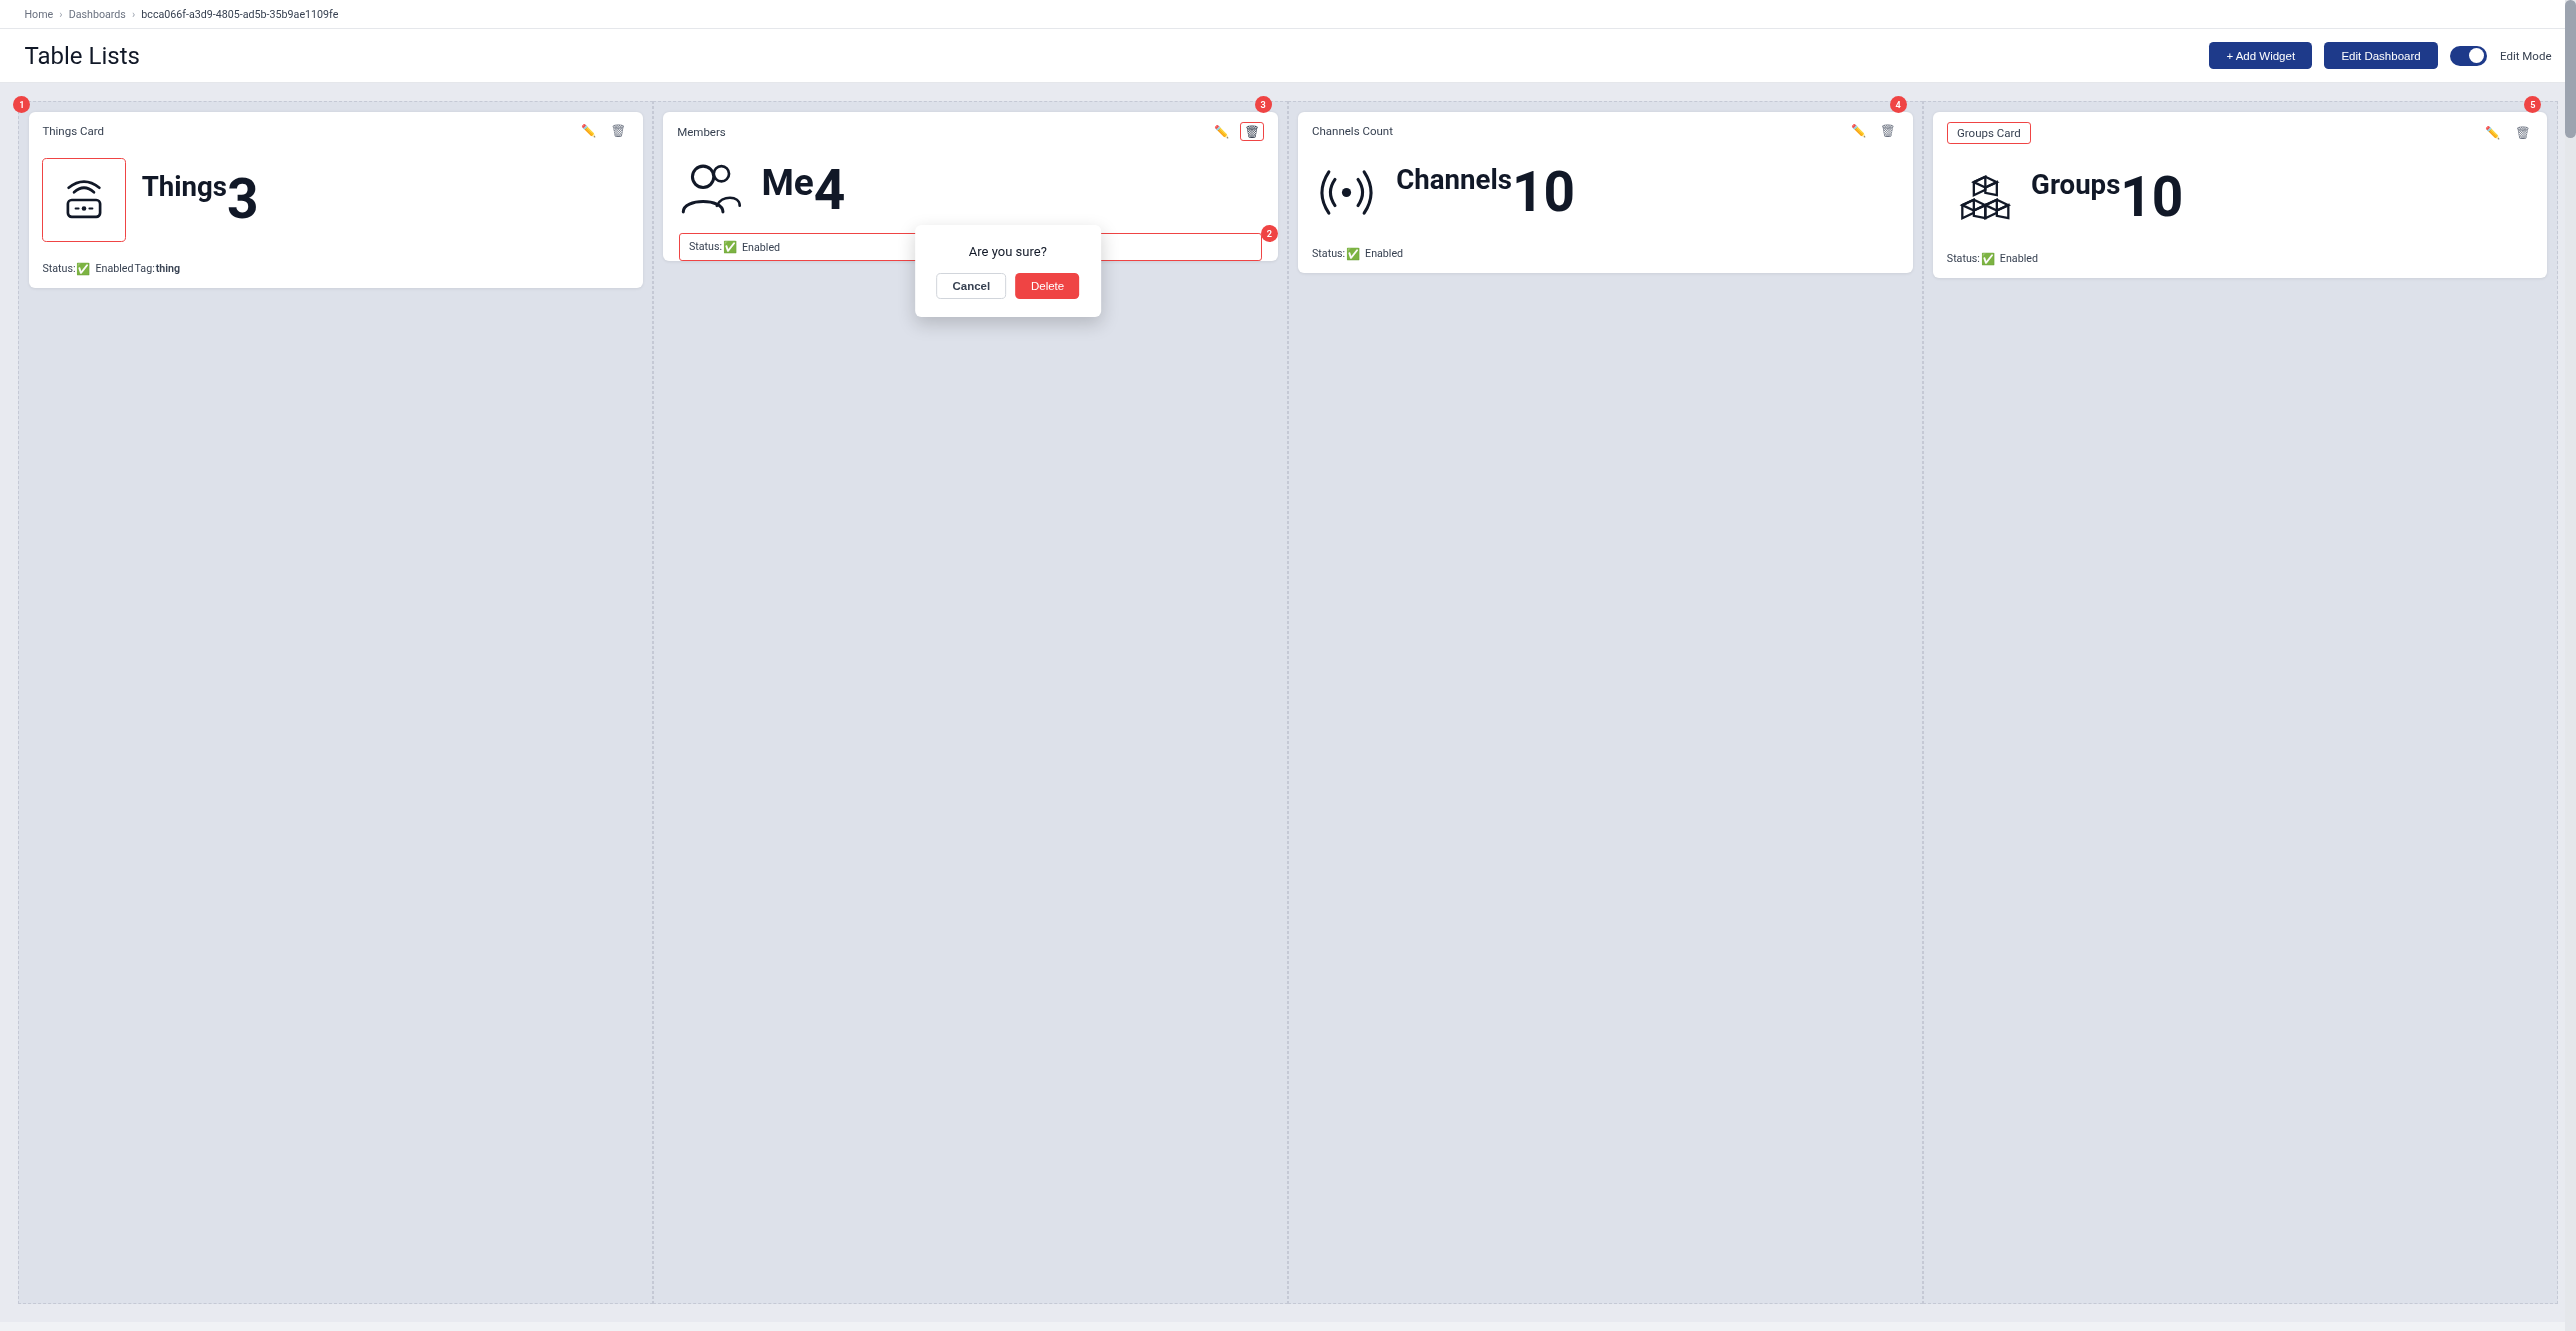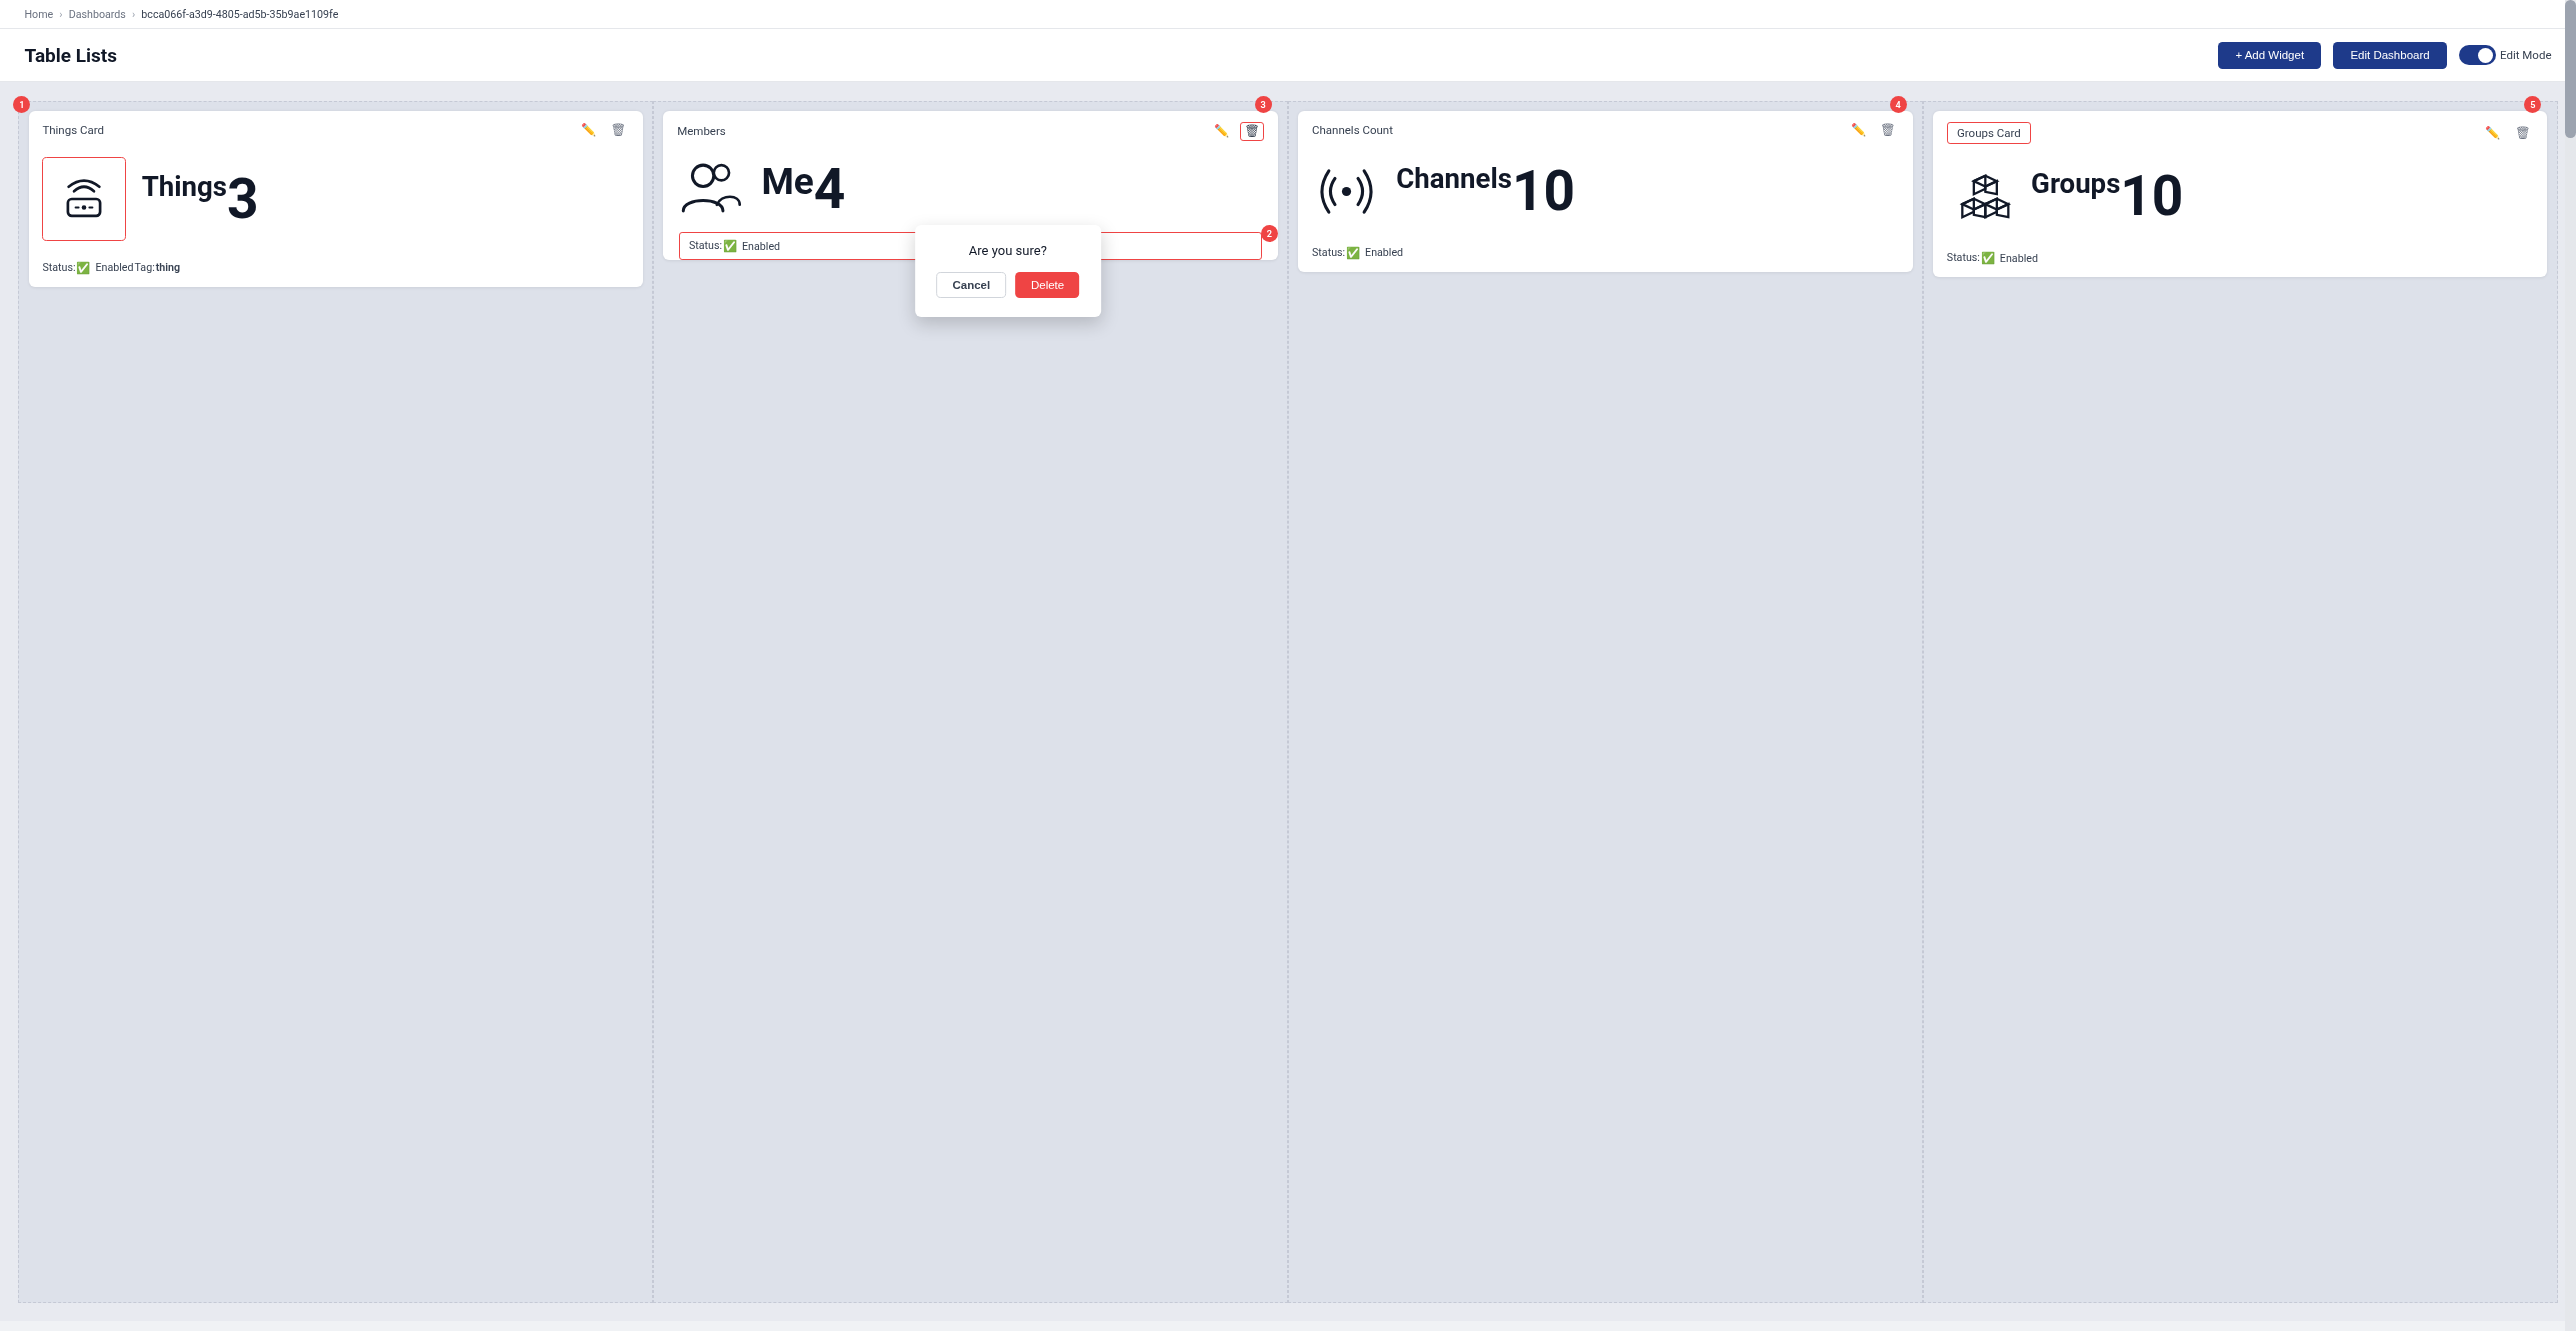"Table Lists" .page-title { font-size: 19px -> 24px; font-weight: 700 -> 400 }
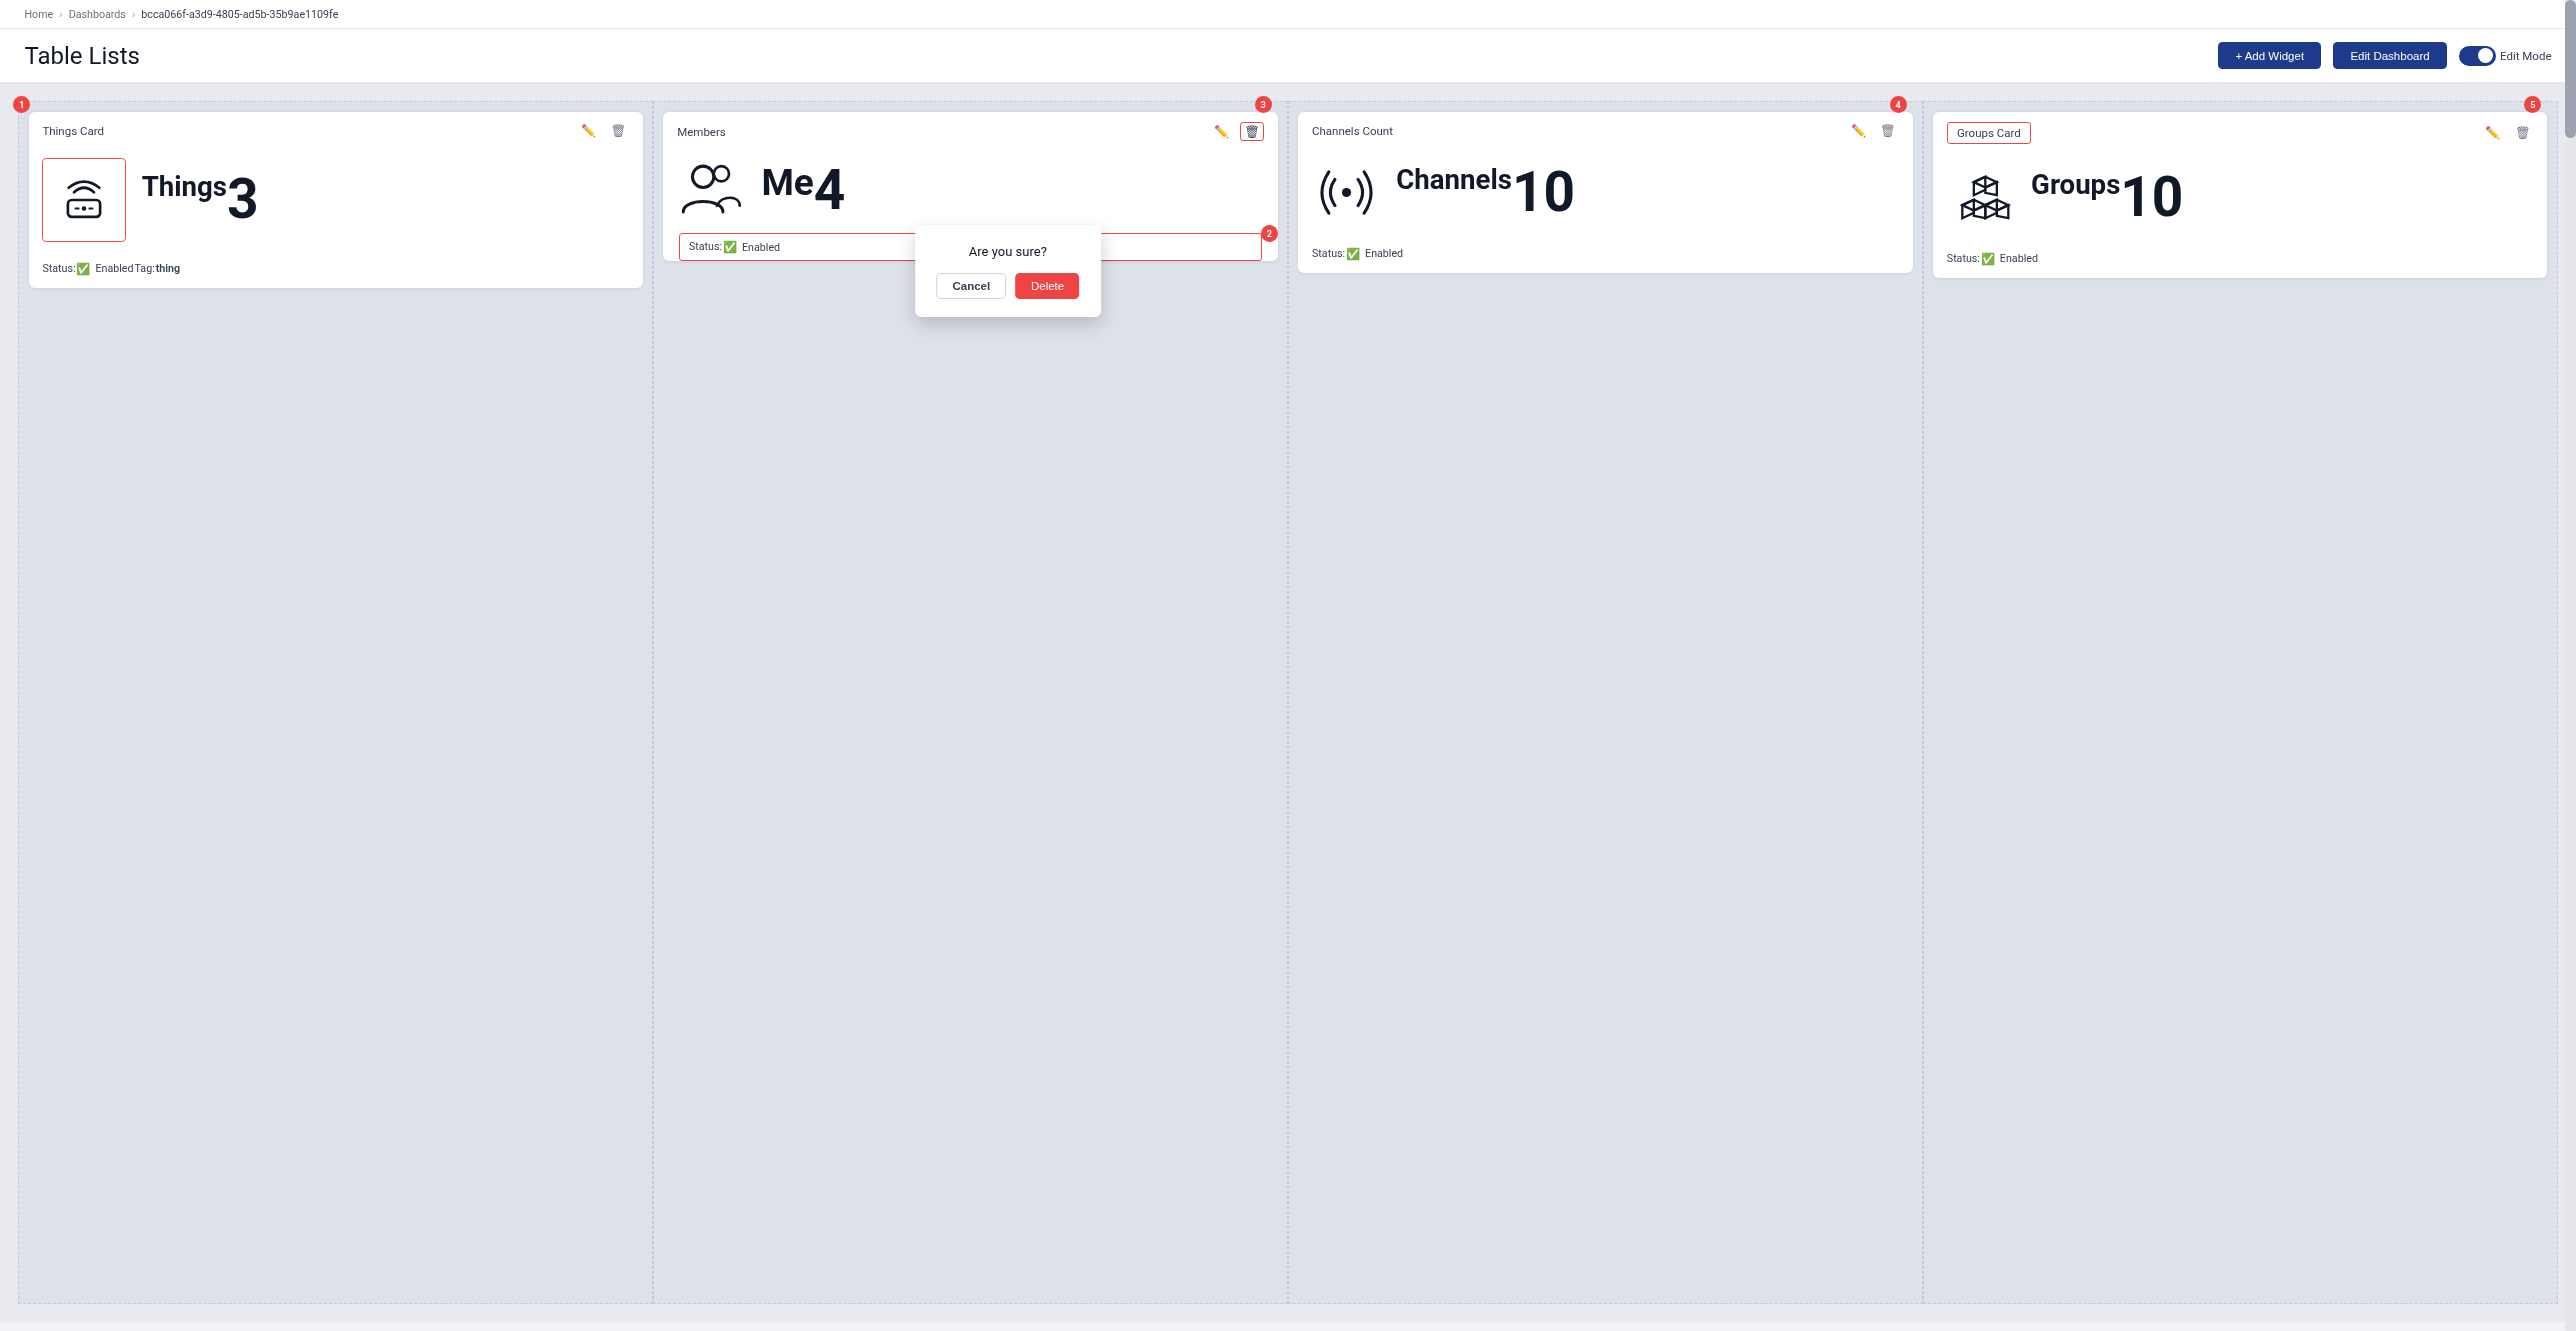"Edit Mode" .edit-mode-toggle { gap: 4px -> 13px }
